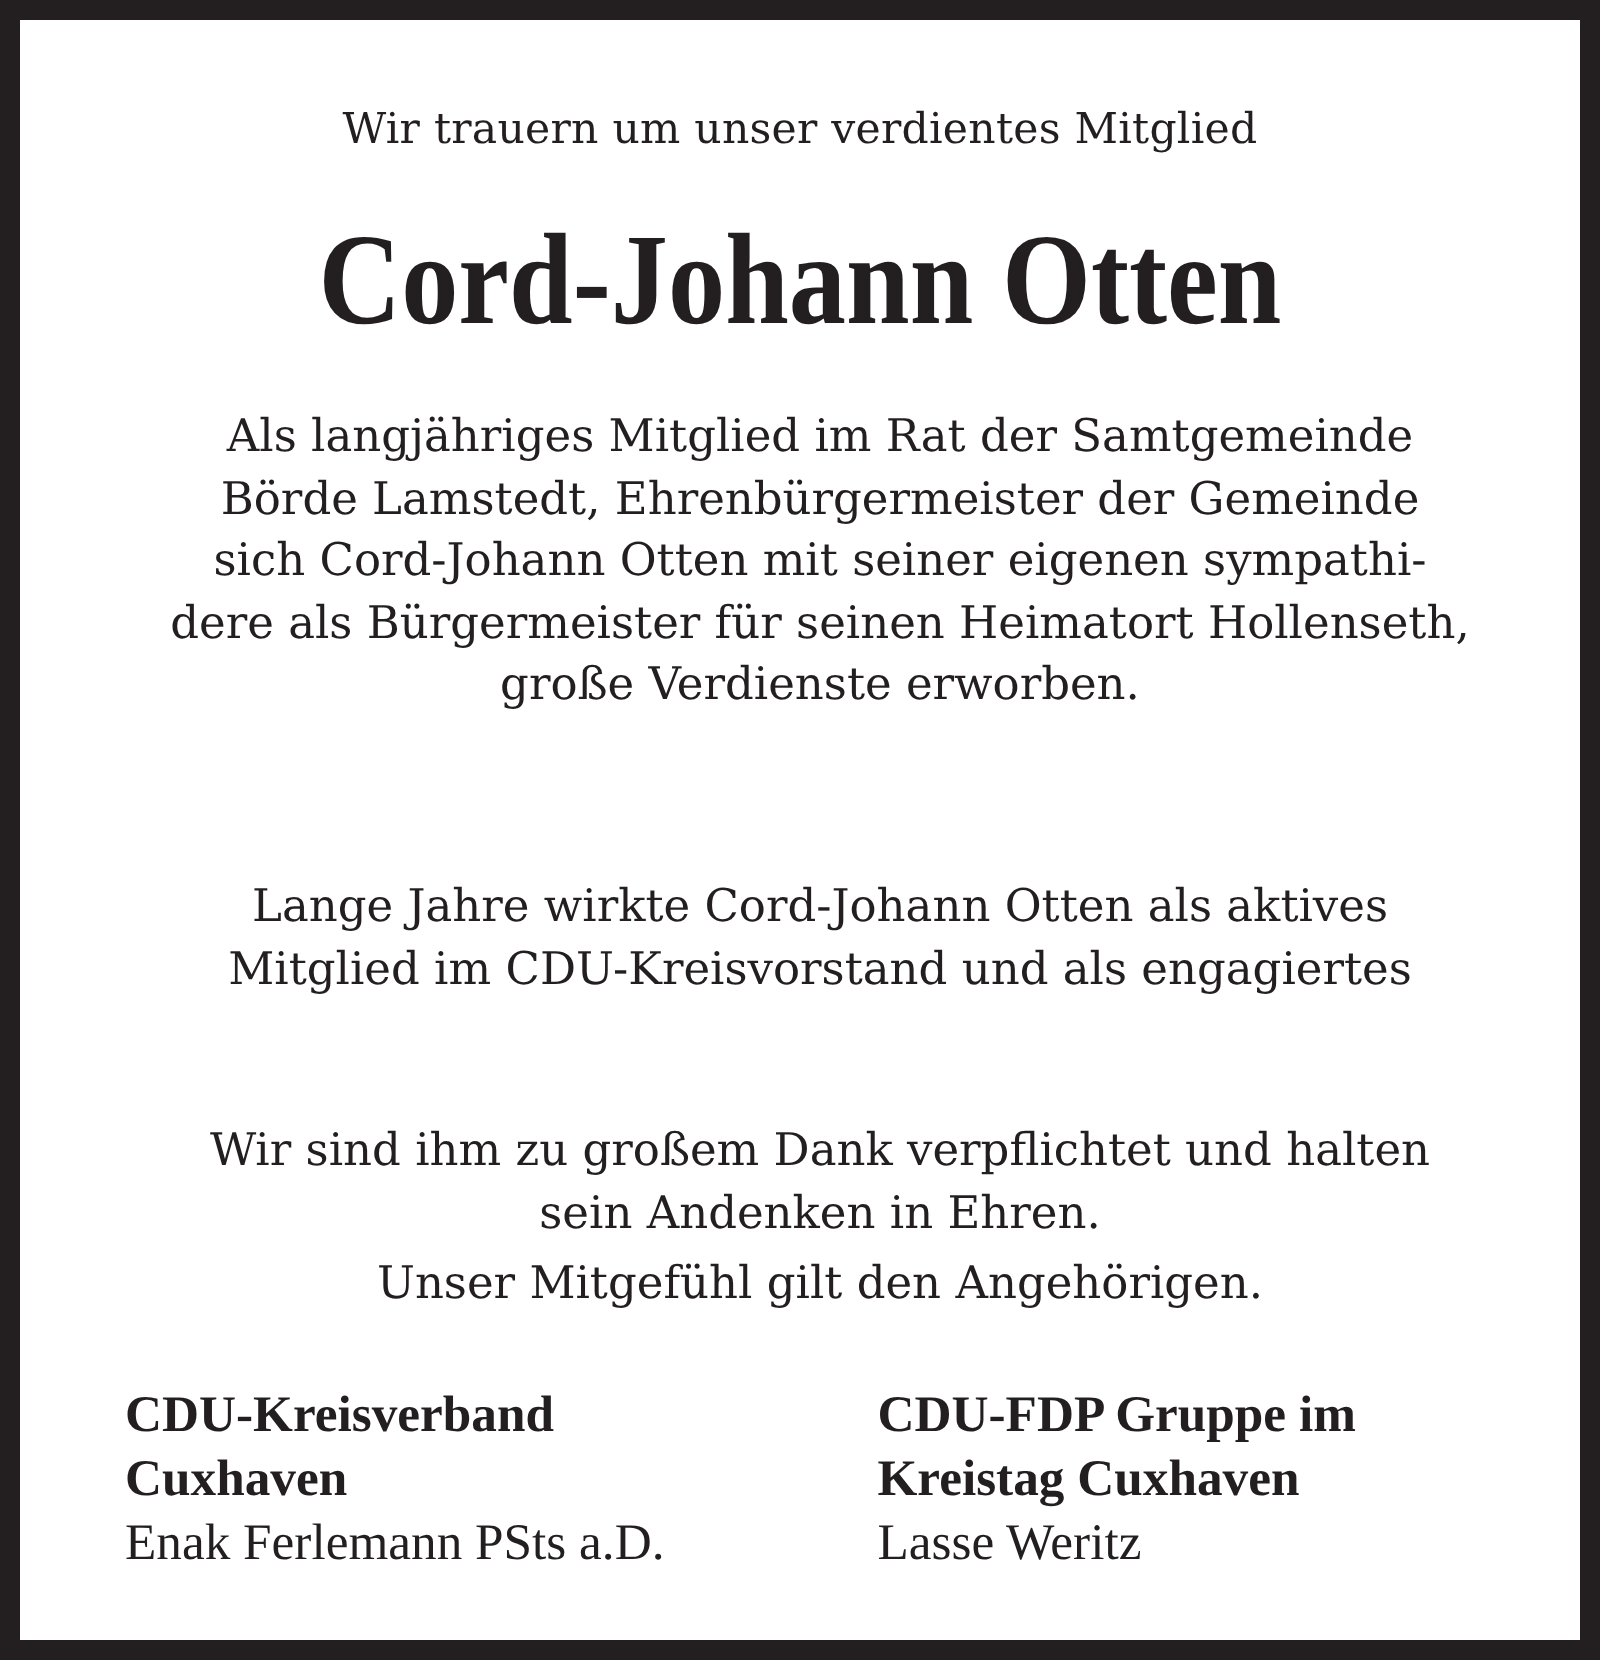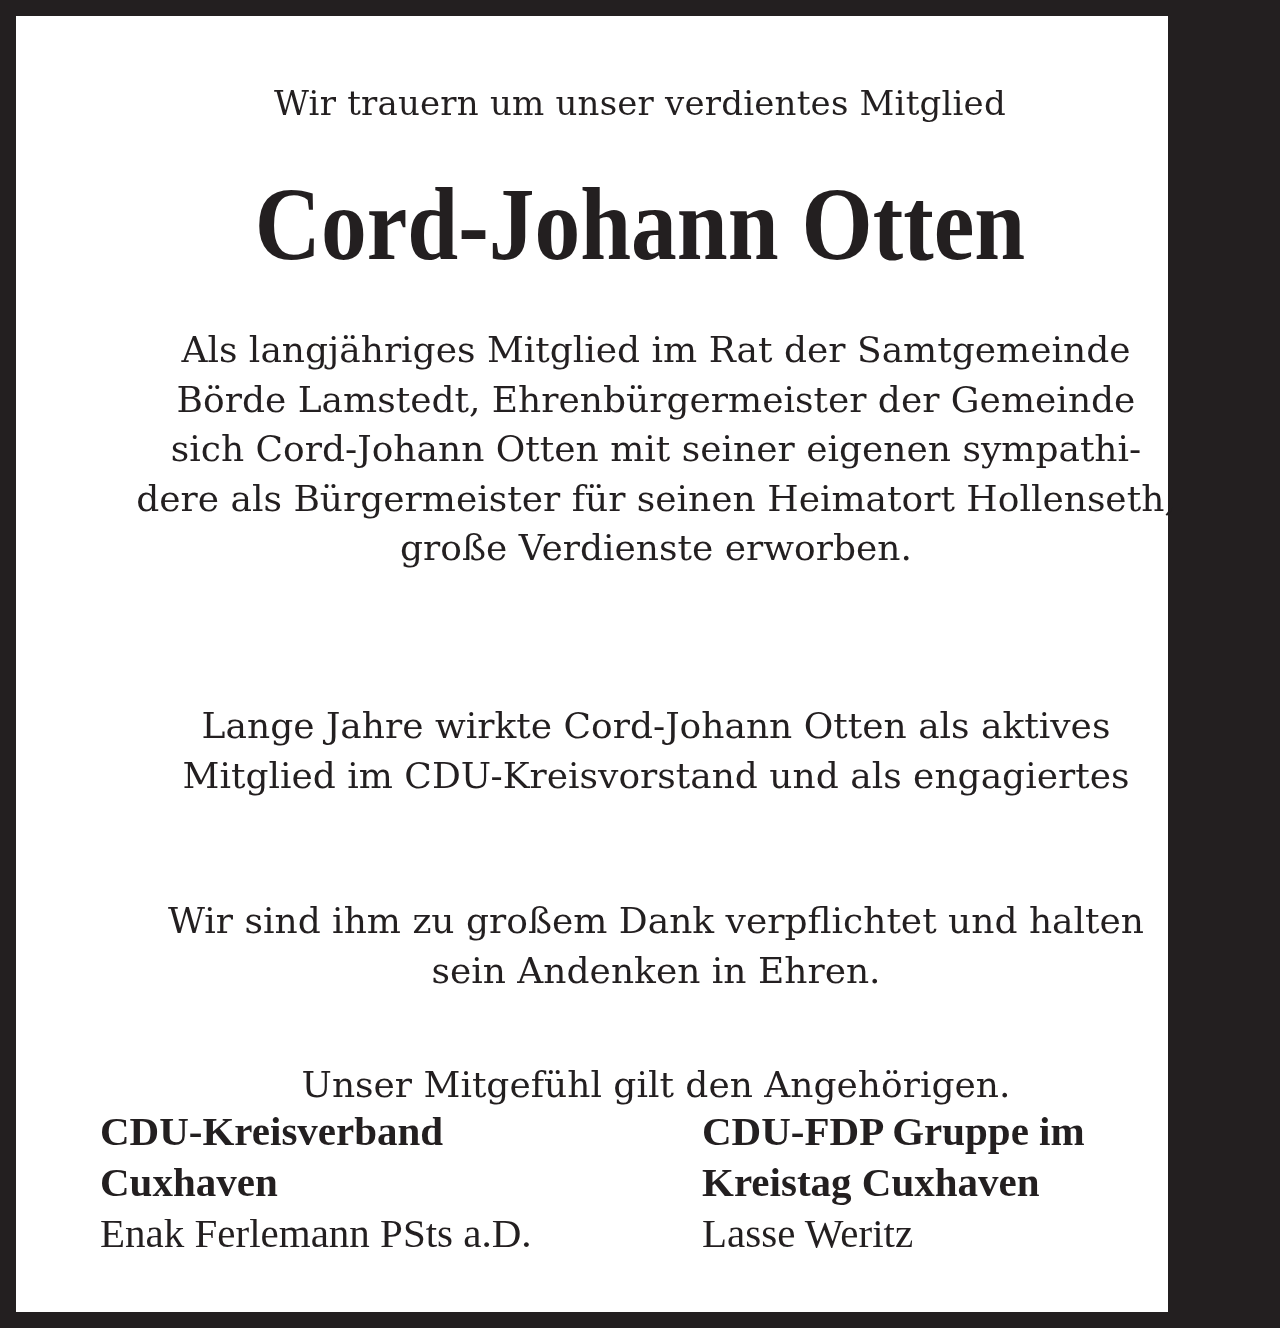"Wir trauern um unser verdientes" .frame { width: 1152px -> 1248px }
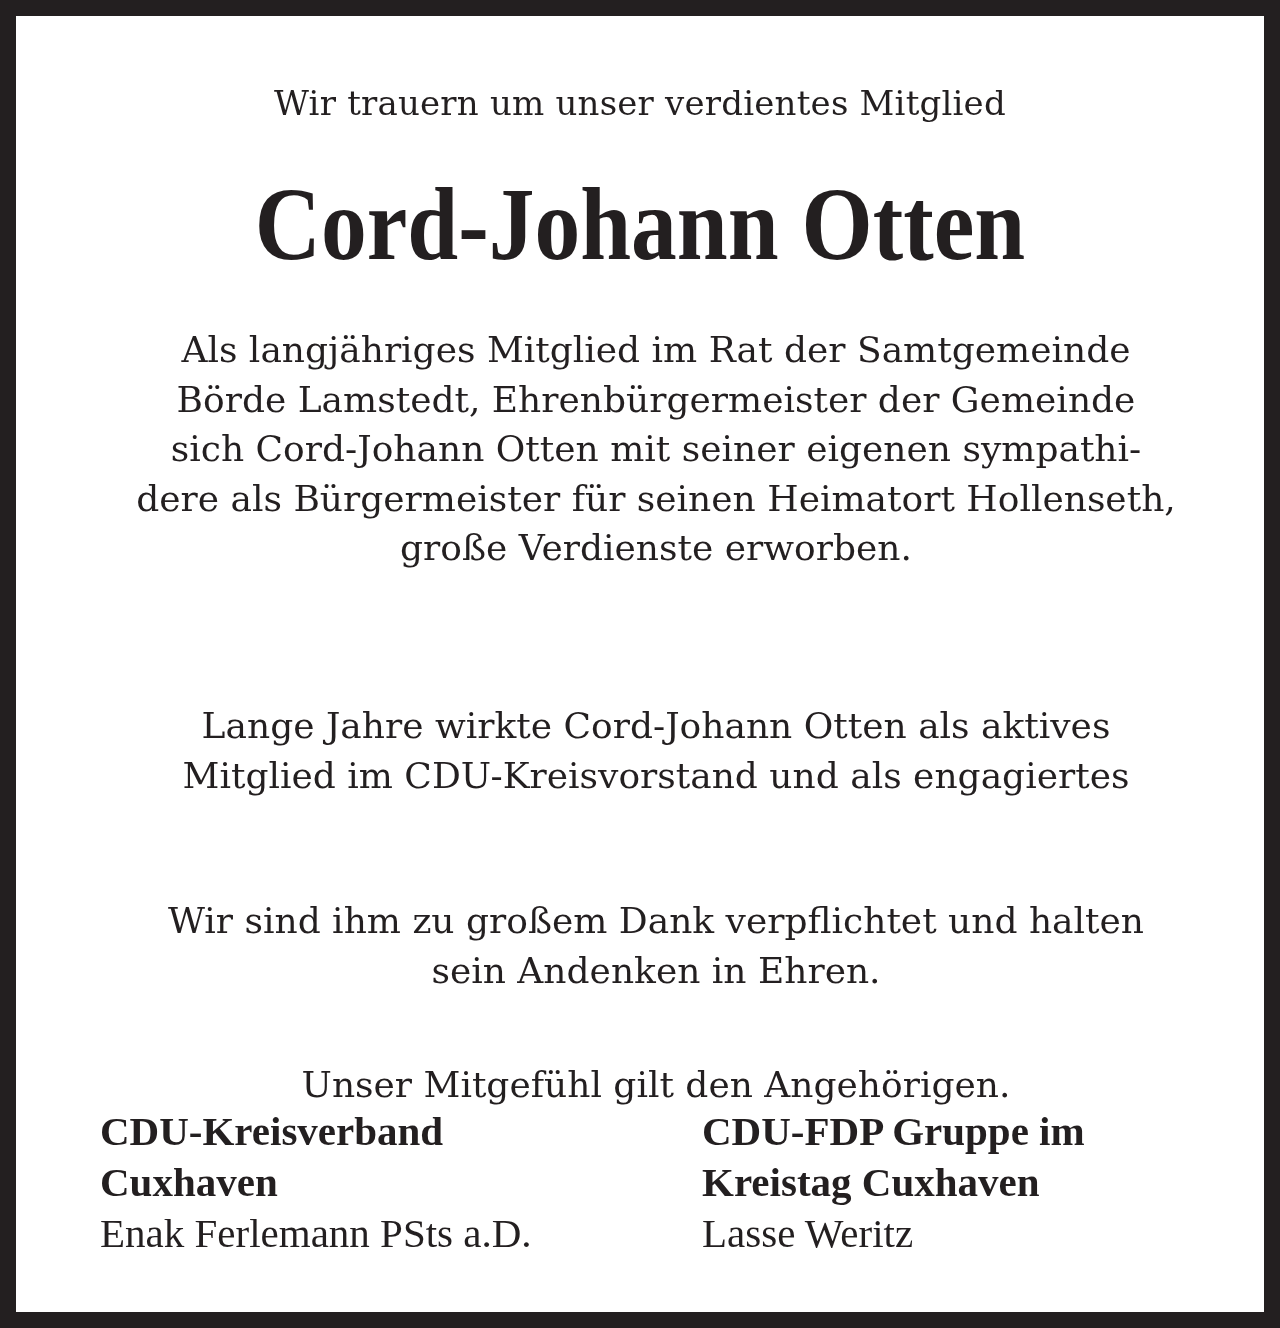"Unser Mitgefühl gilt den Angehörigen." .p4 { top: 1044px -> 986px }
